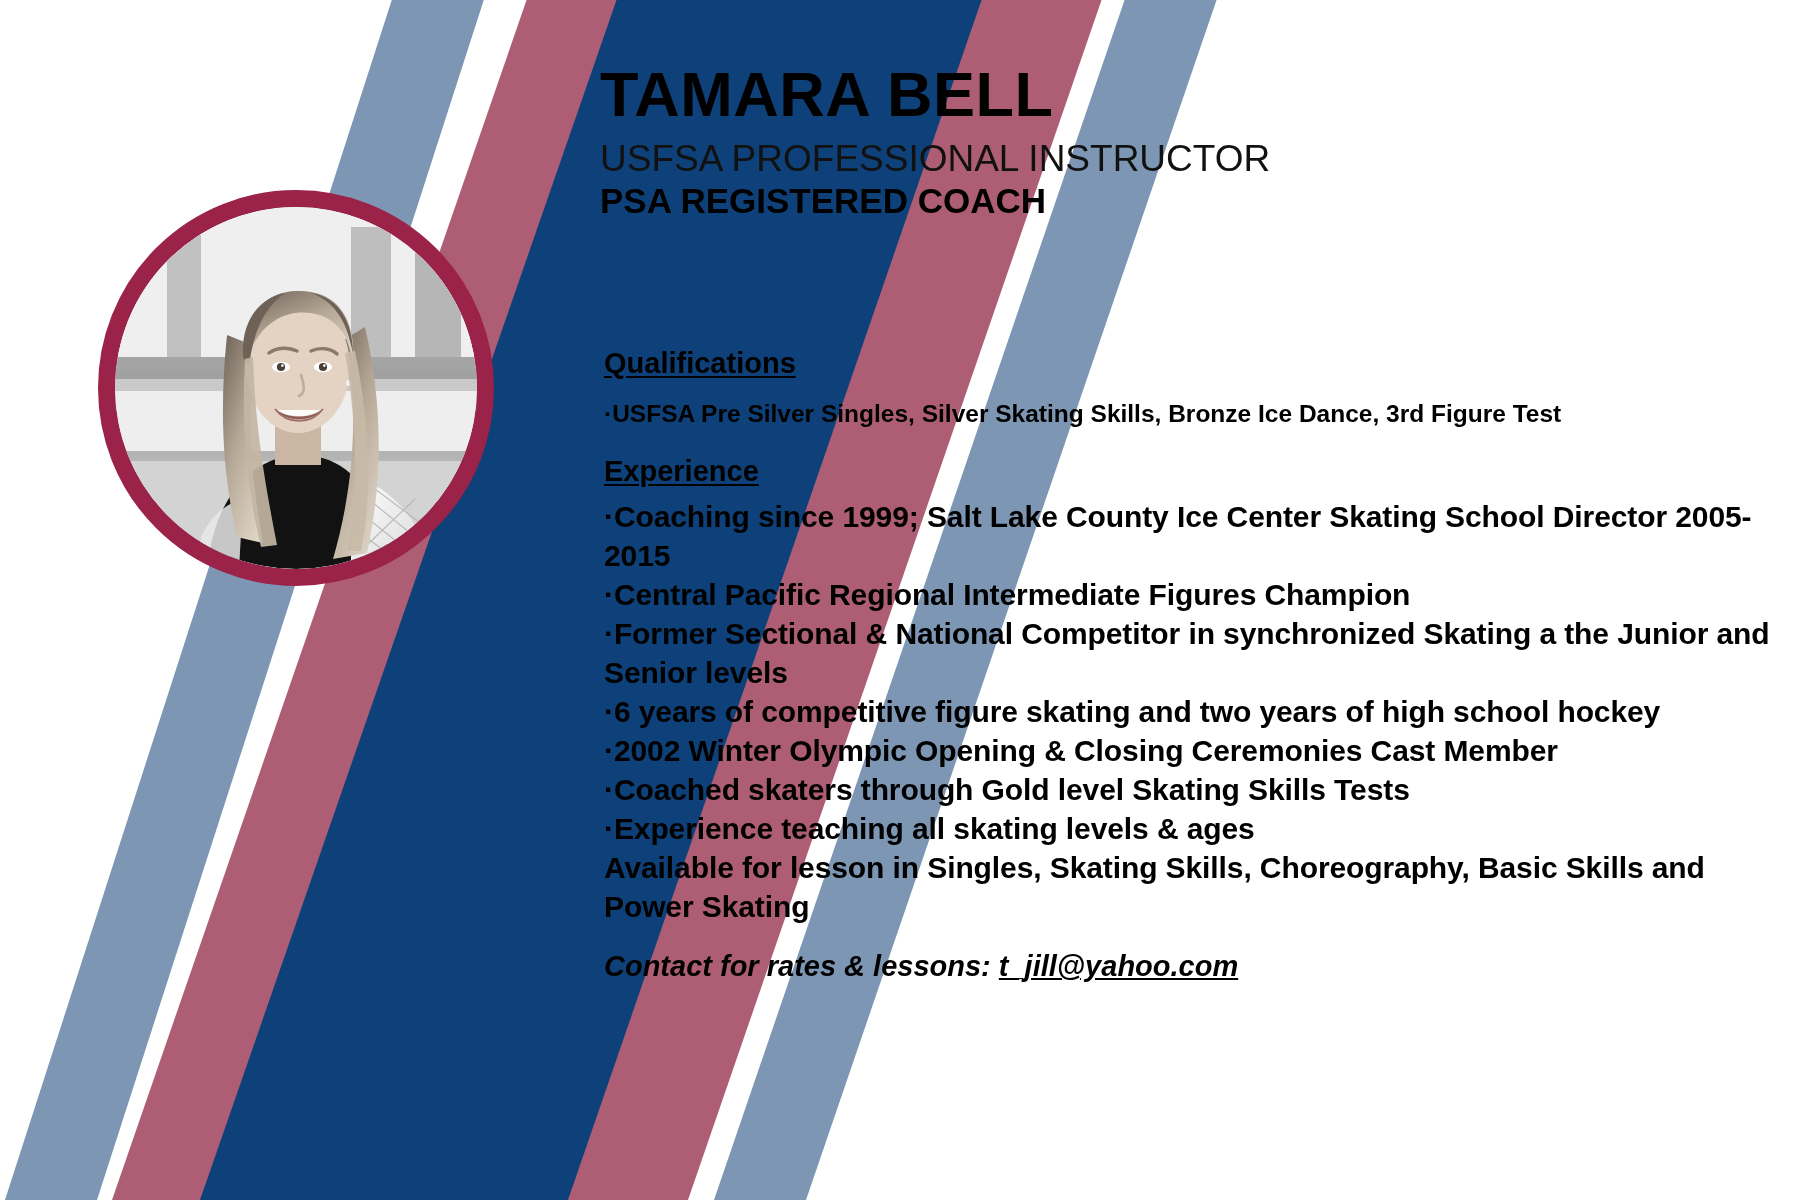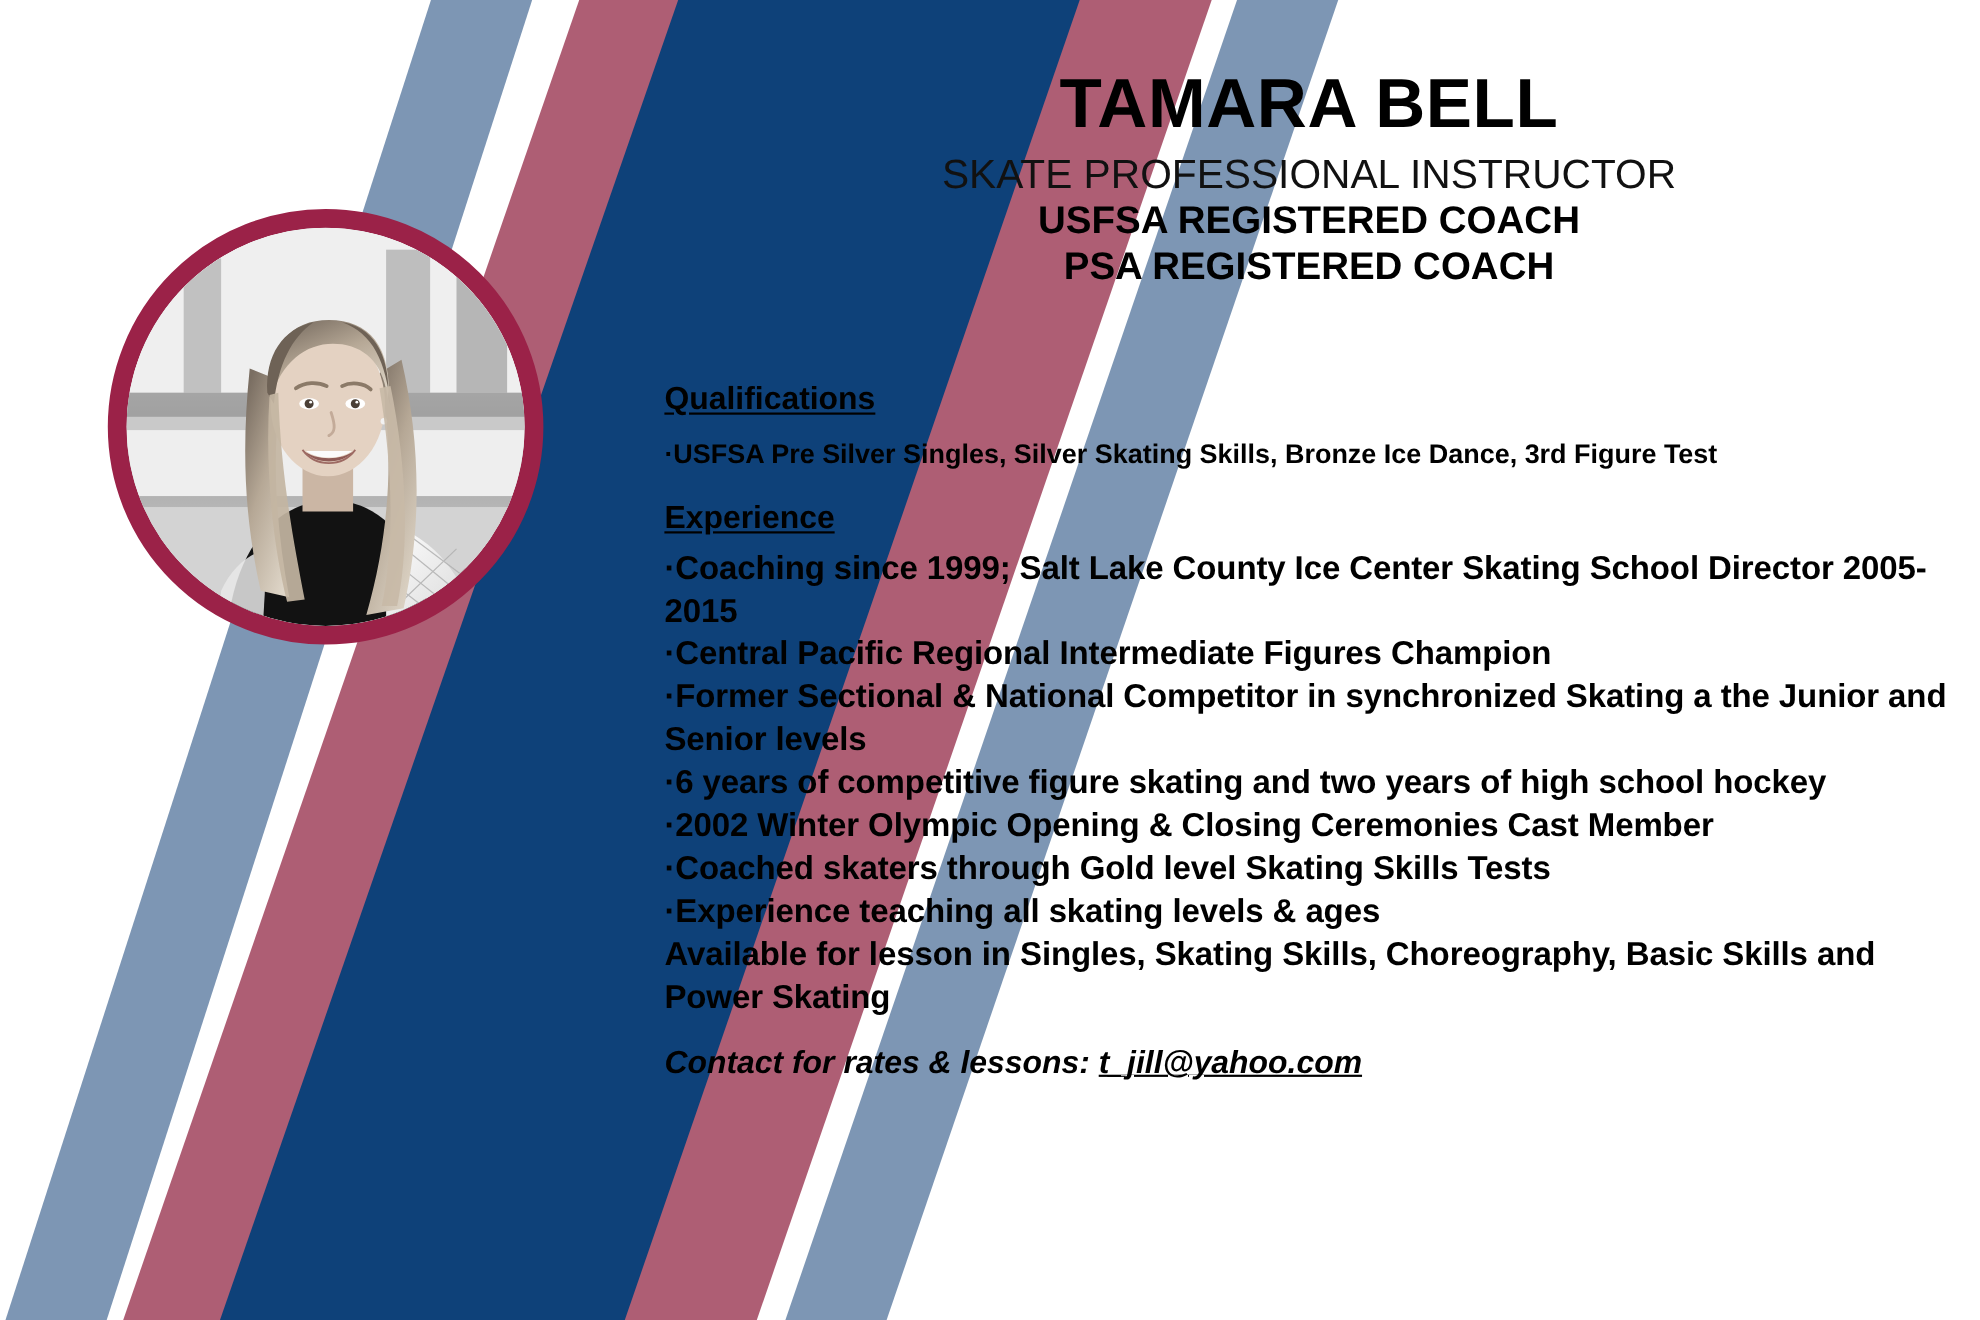"TAMARA BELL" .header { text-align: center -> left }
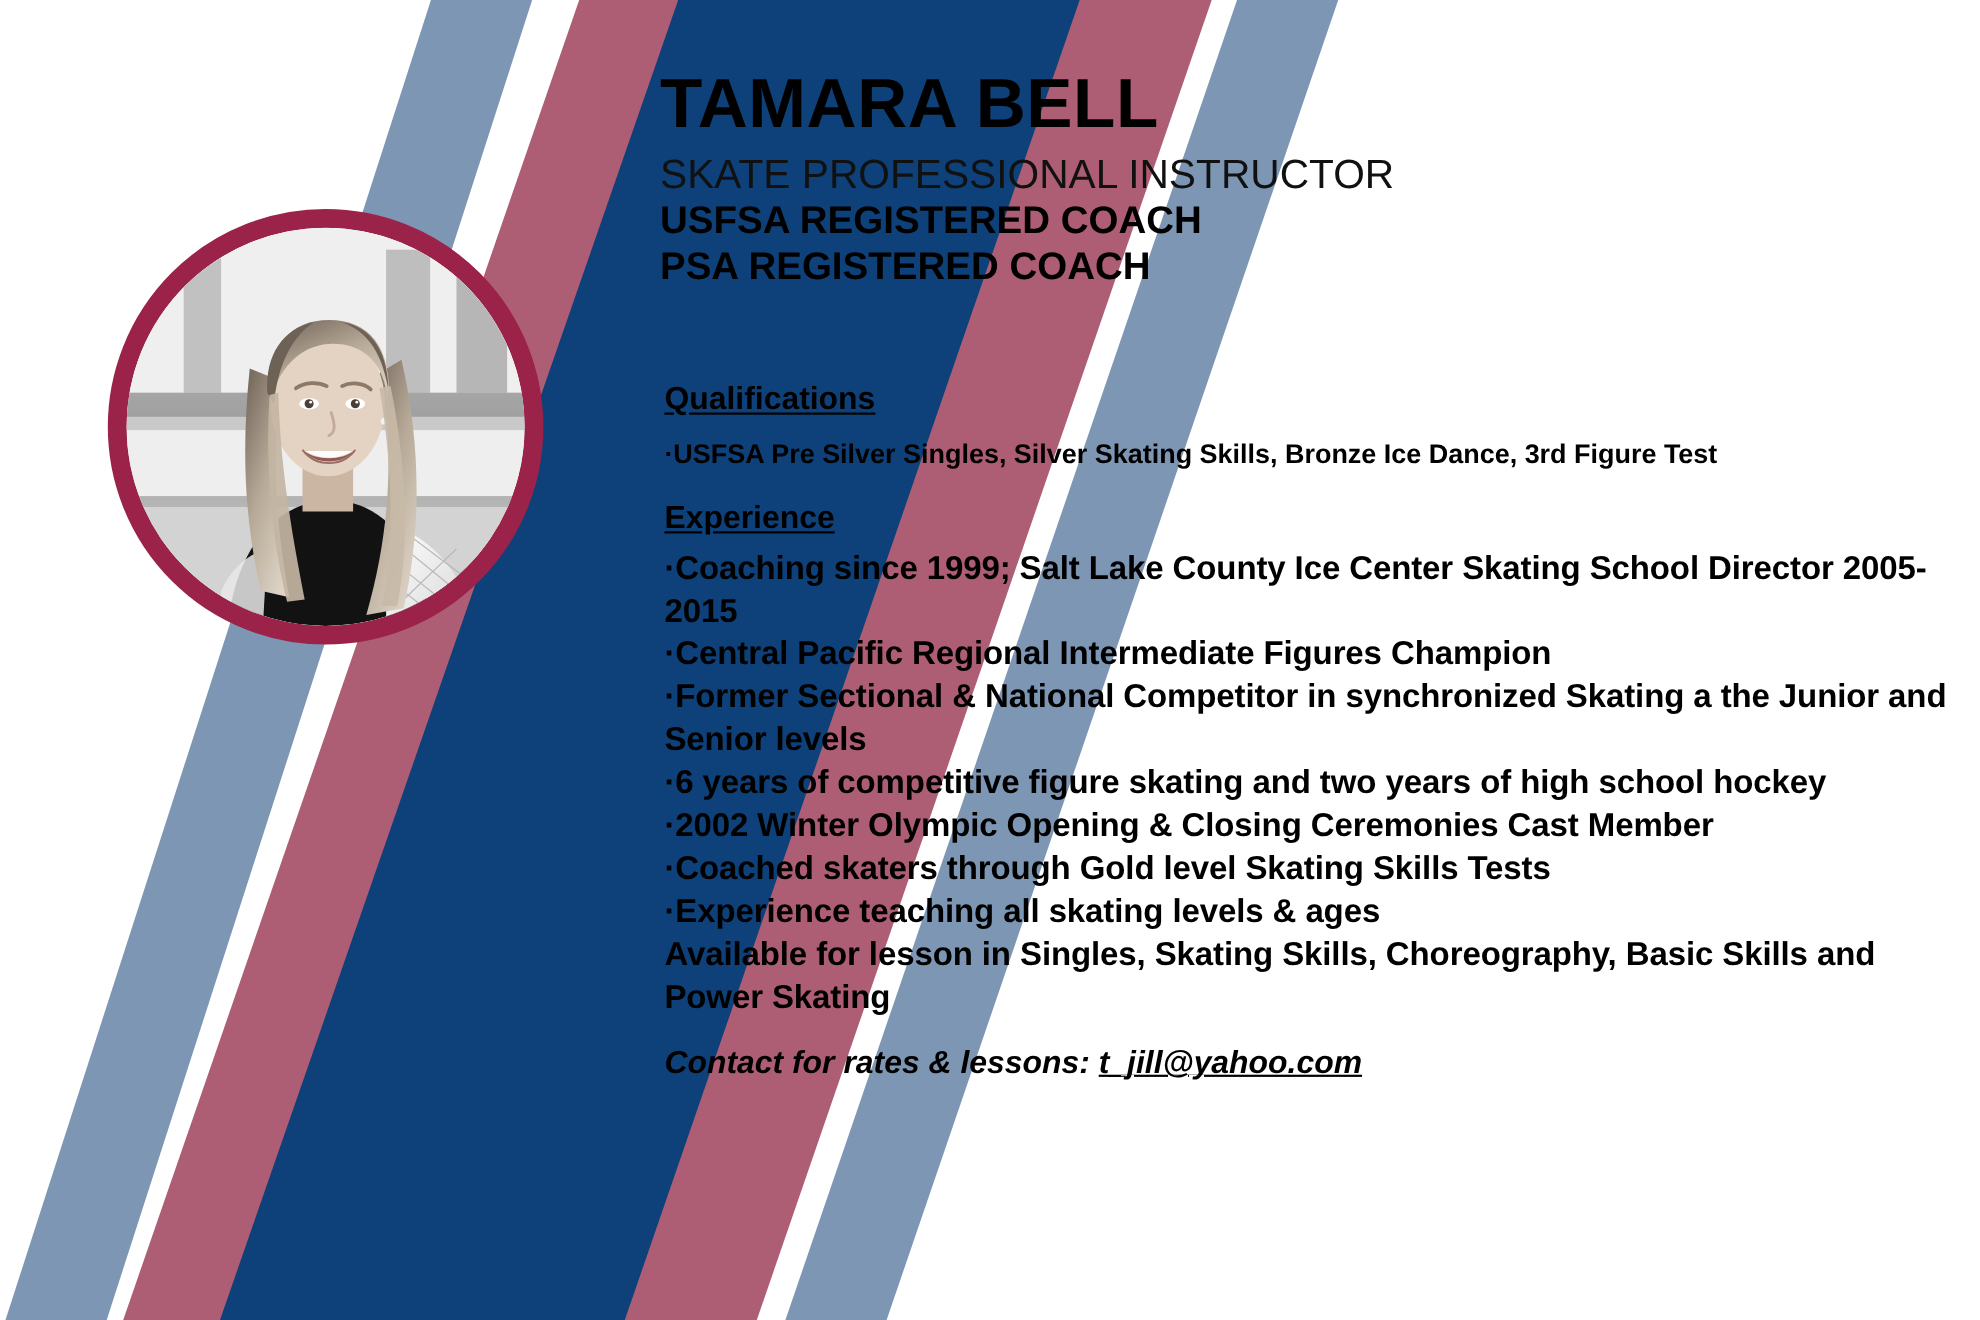"SKATE PROFESSIONAL INSTRUCTOR" div.subtitle { text: SKATE -> USFSA }
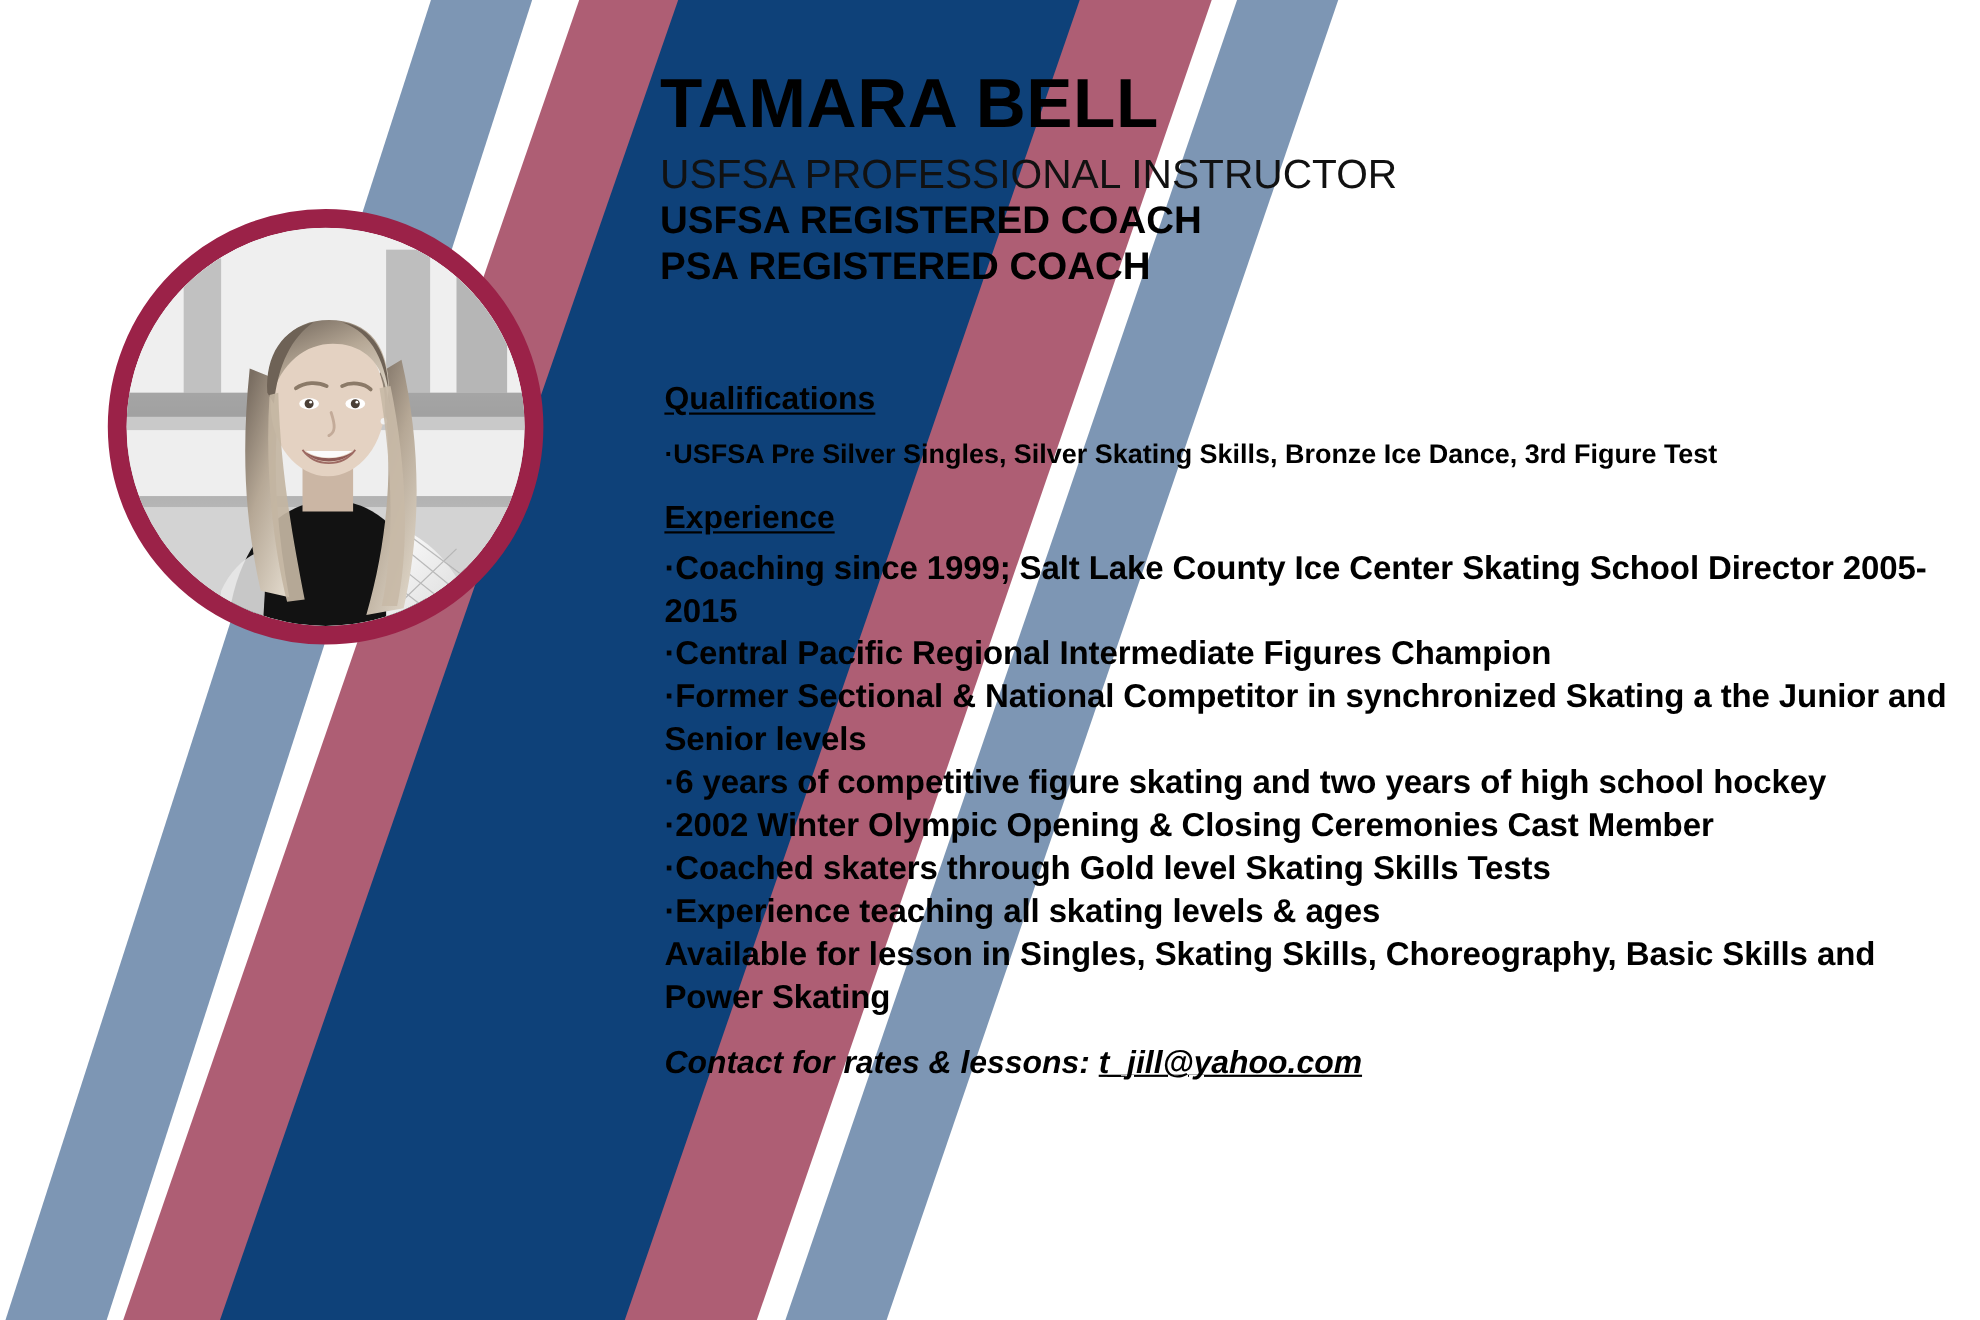"USFSA REGISTERED COACH" div.cred { html: <div>USFSA REGISTERED COACH</div> -> none }
